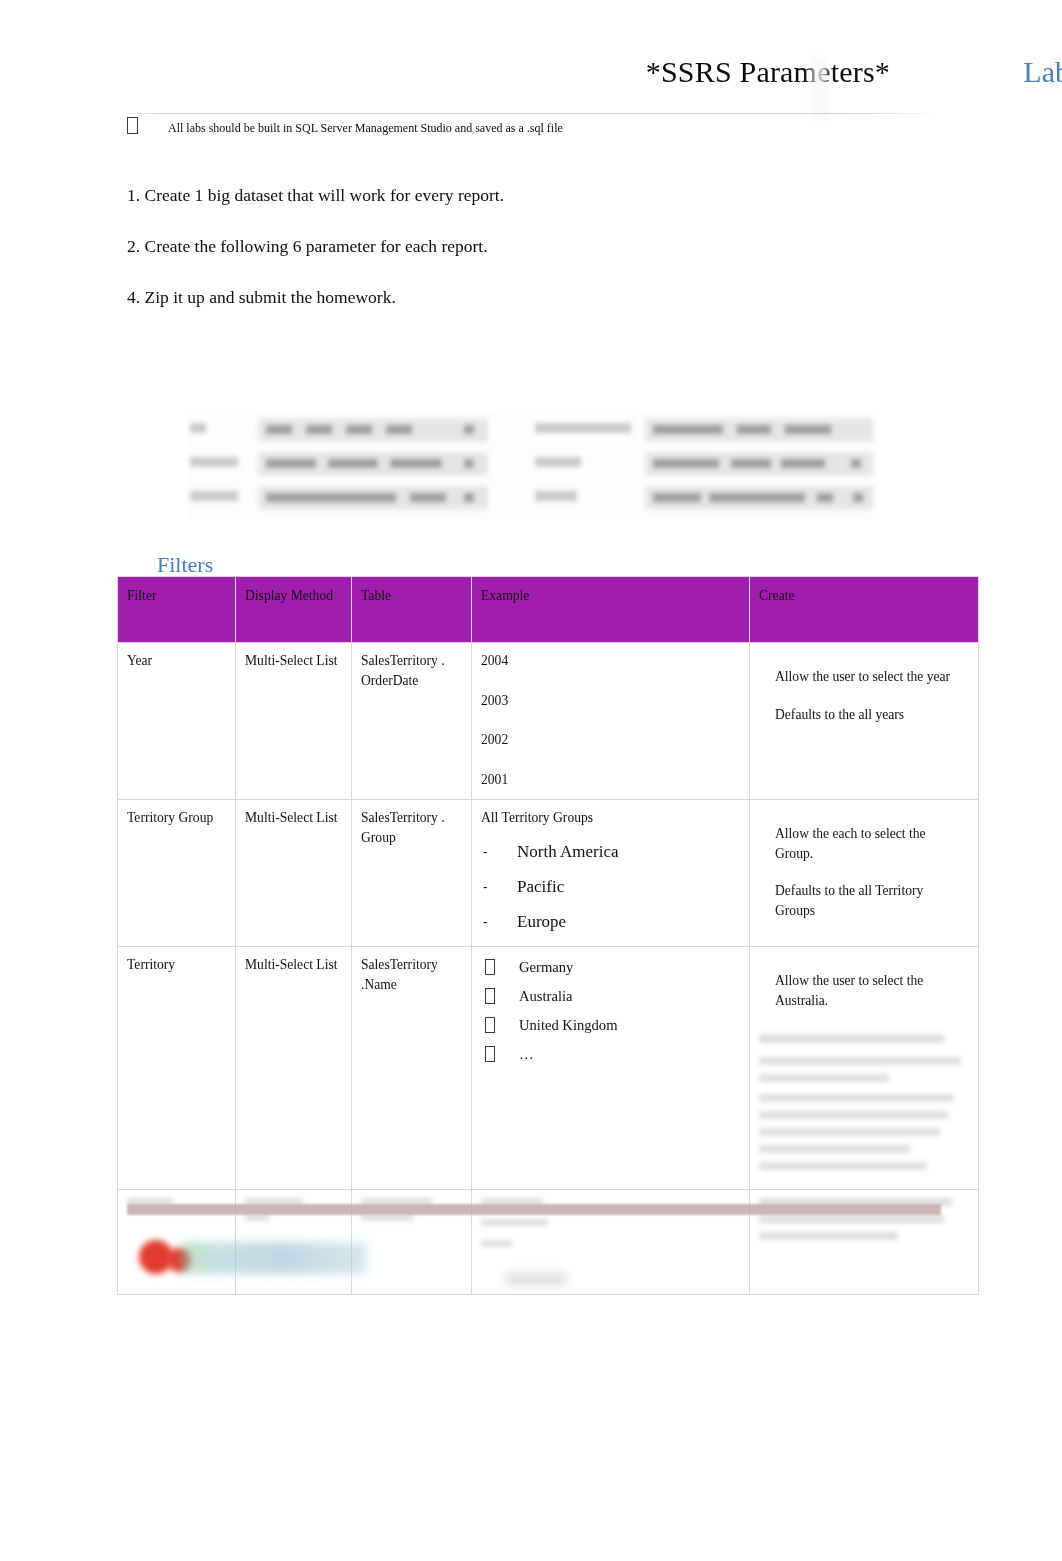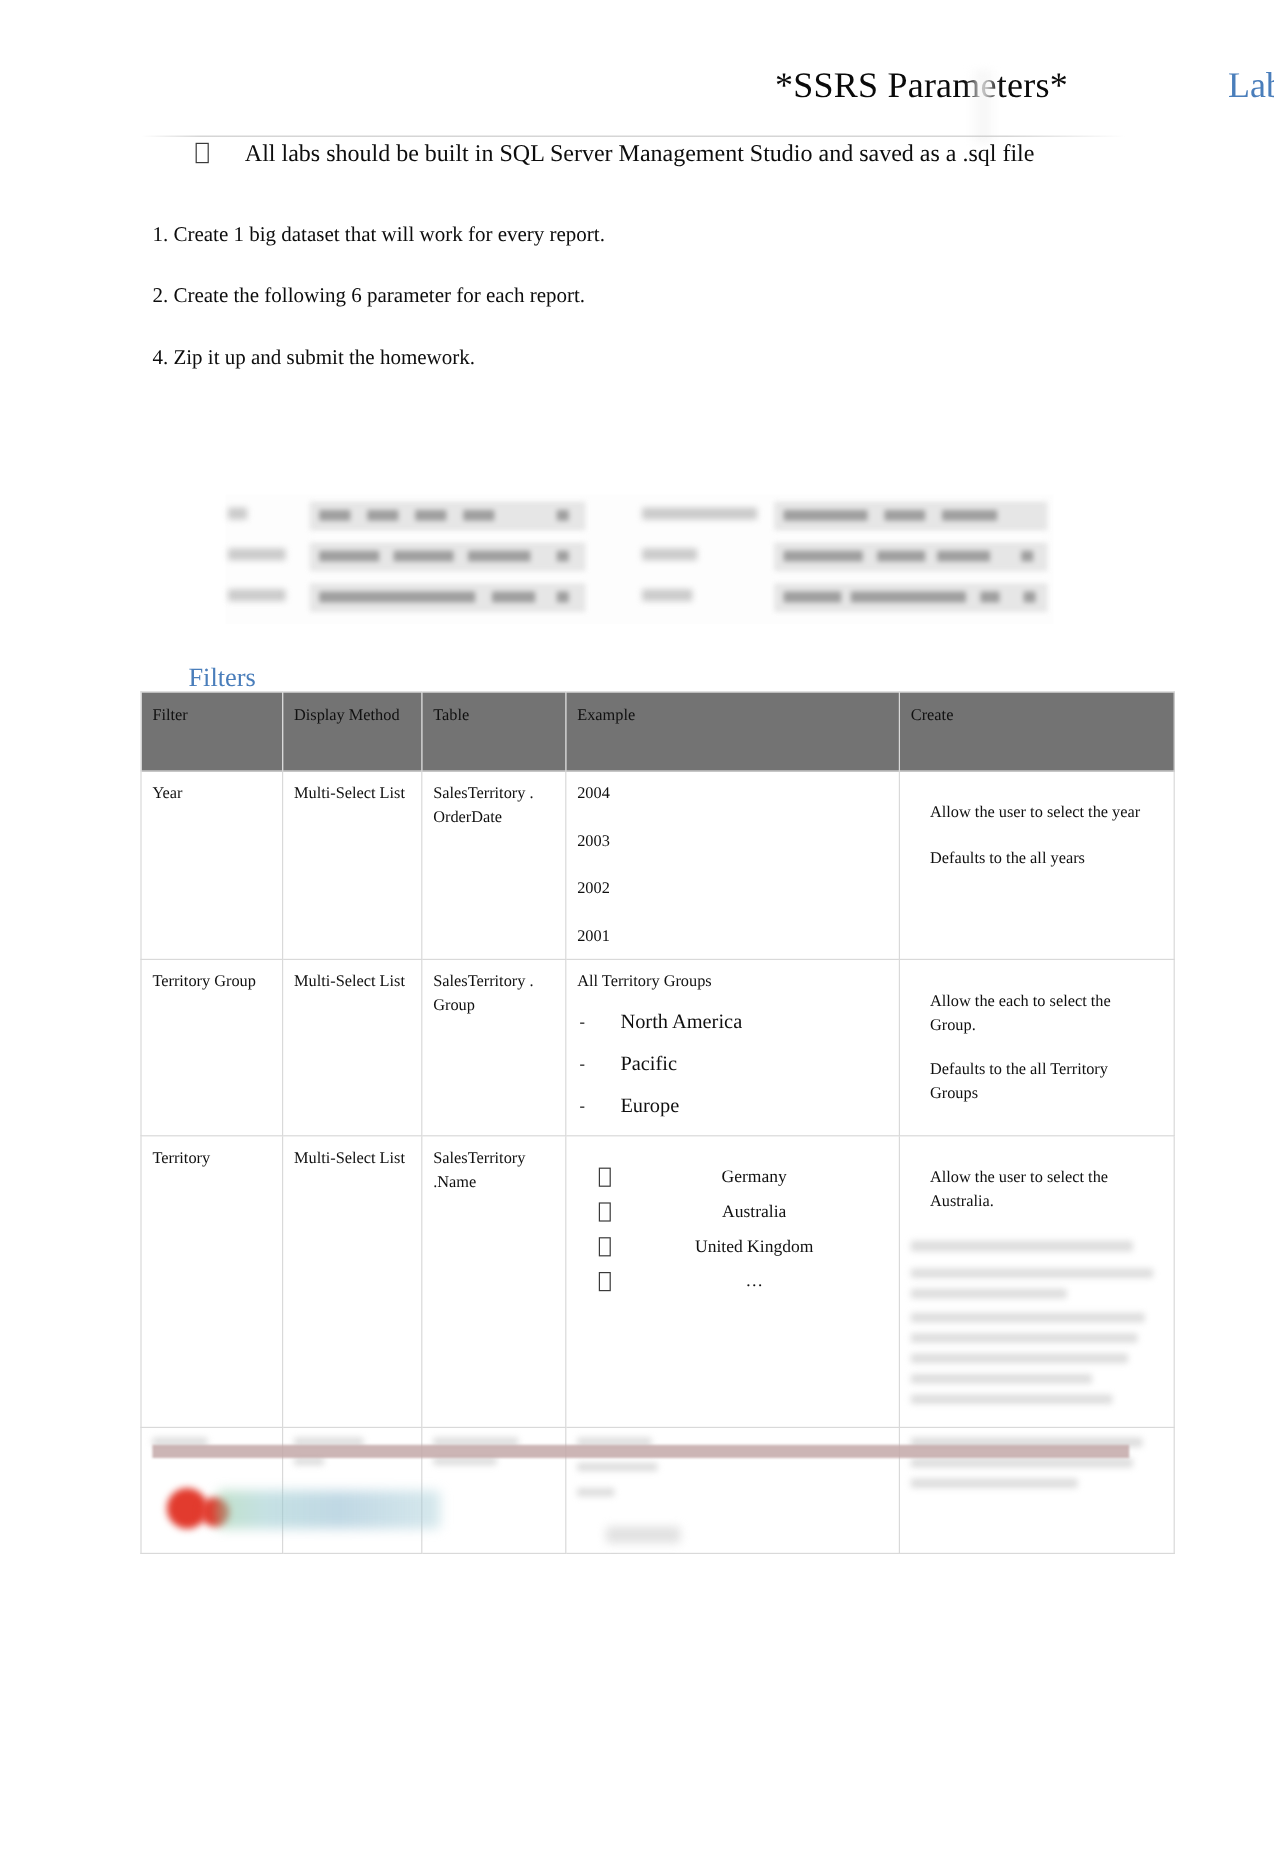"All labs should be built" .lead-bullet { font-size: 20px -> 12px; margin-left: 36px -> none }
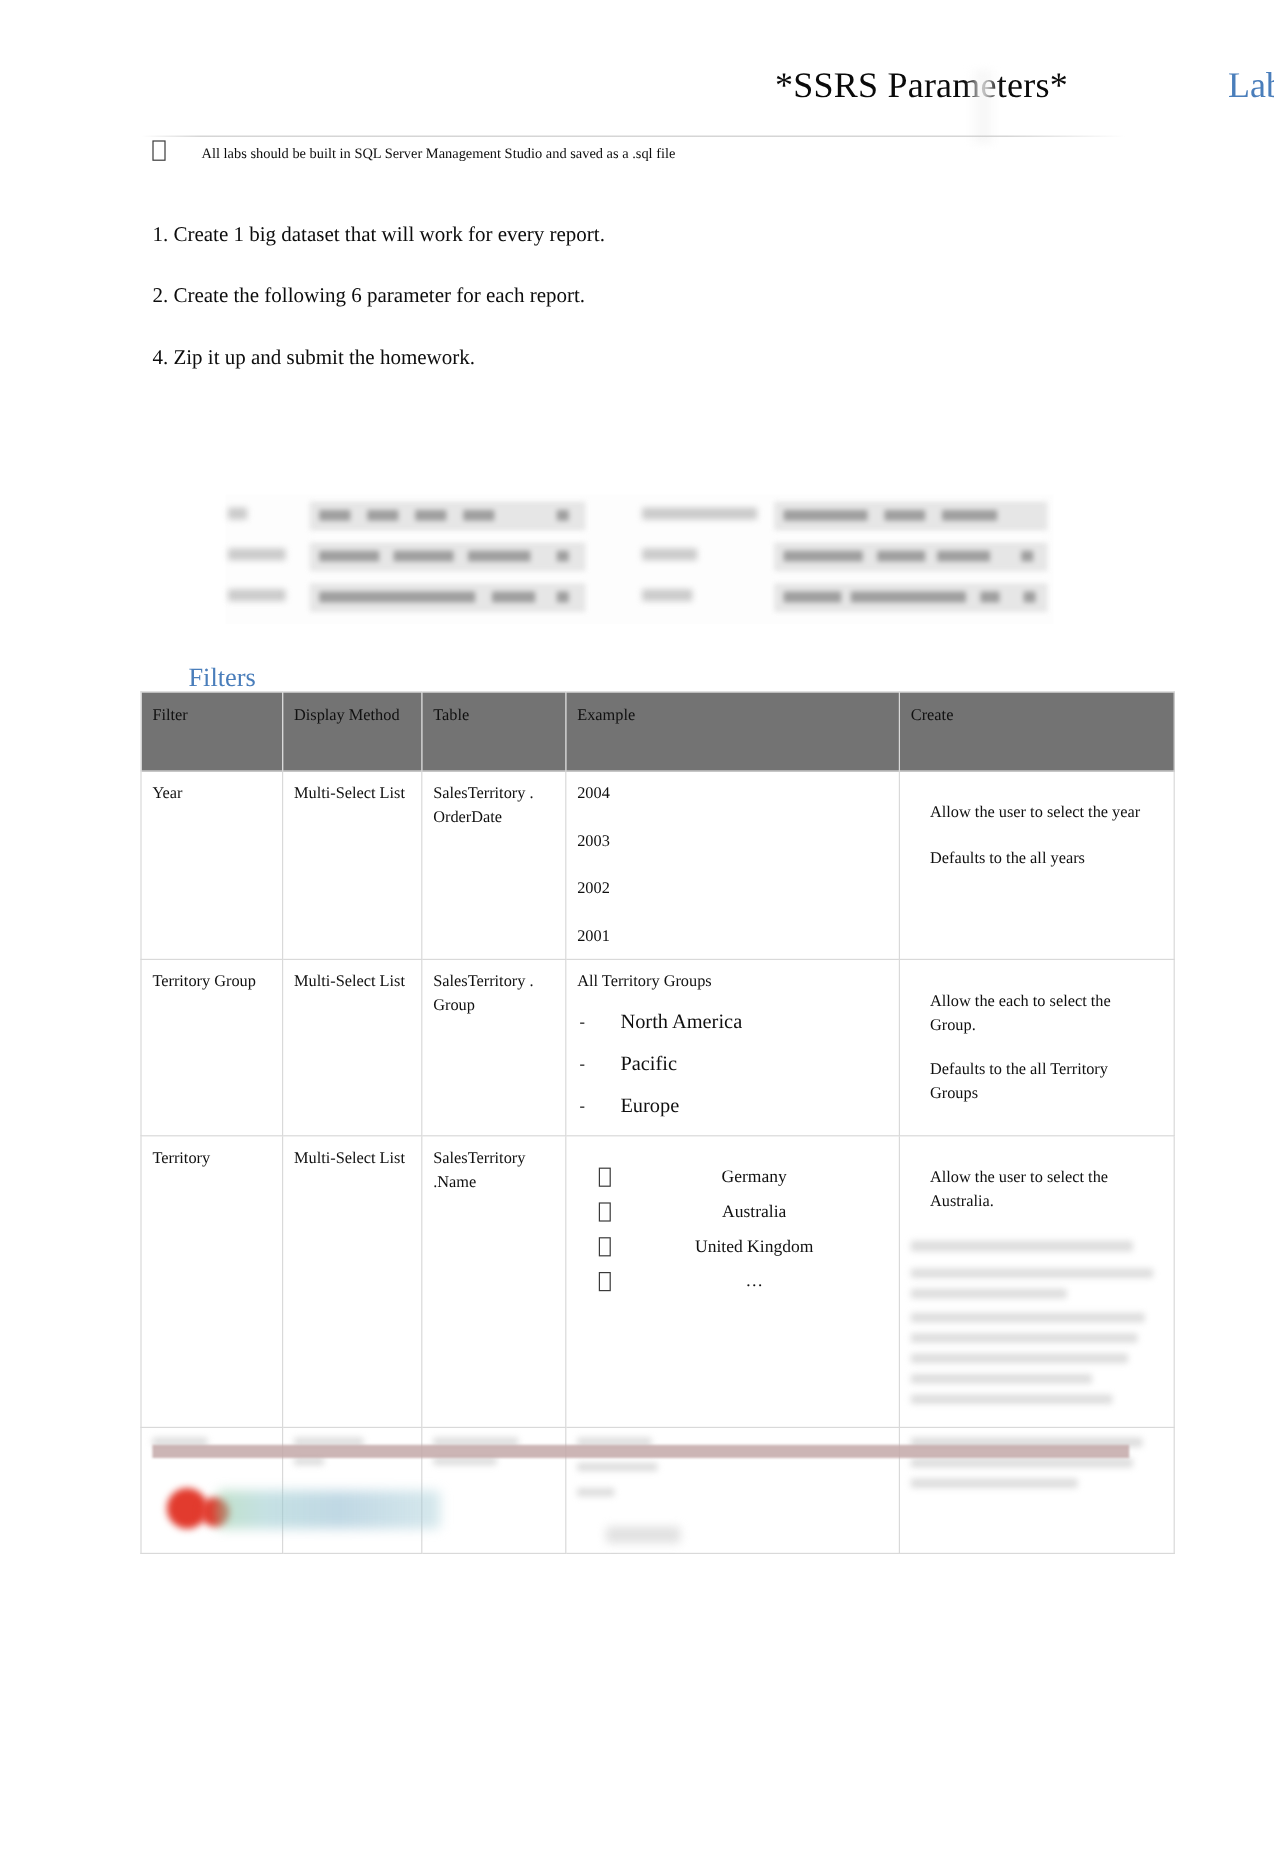"Filter" .filters-table thead th { background: #737373 -> #a21caf }
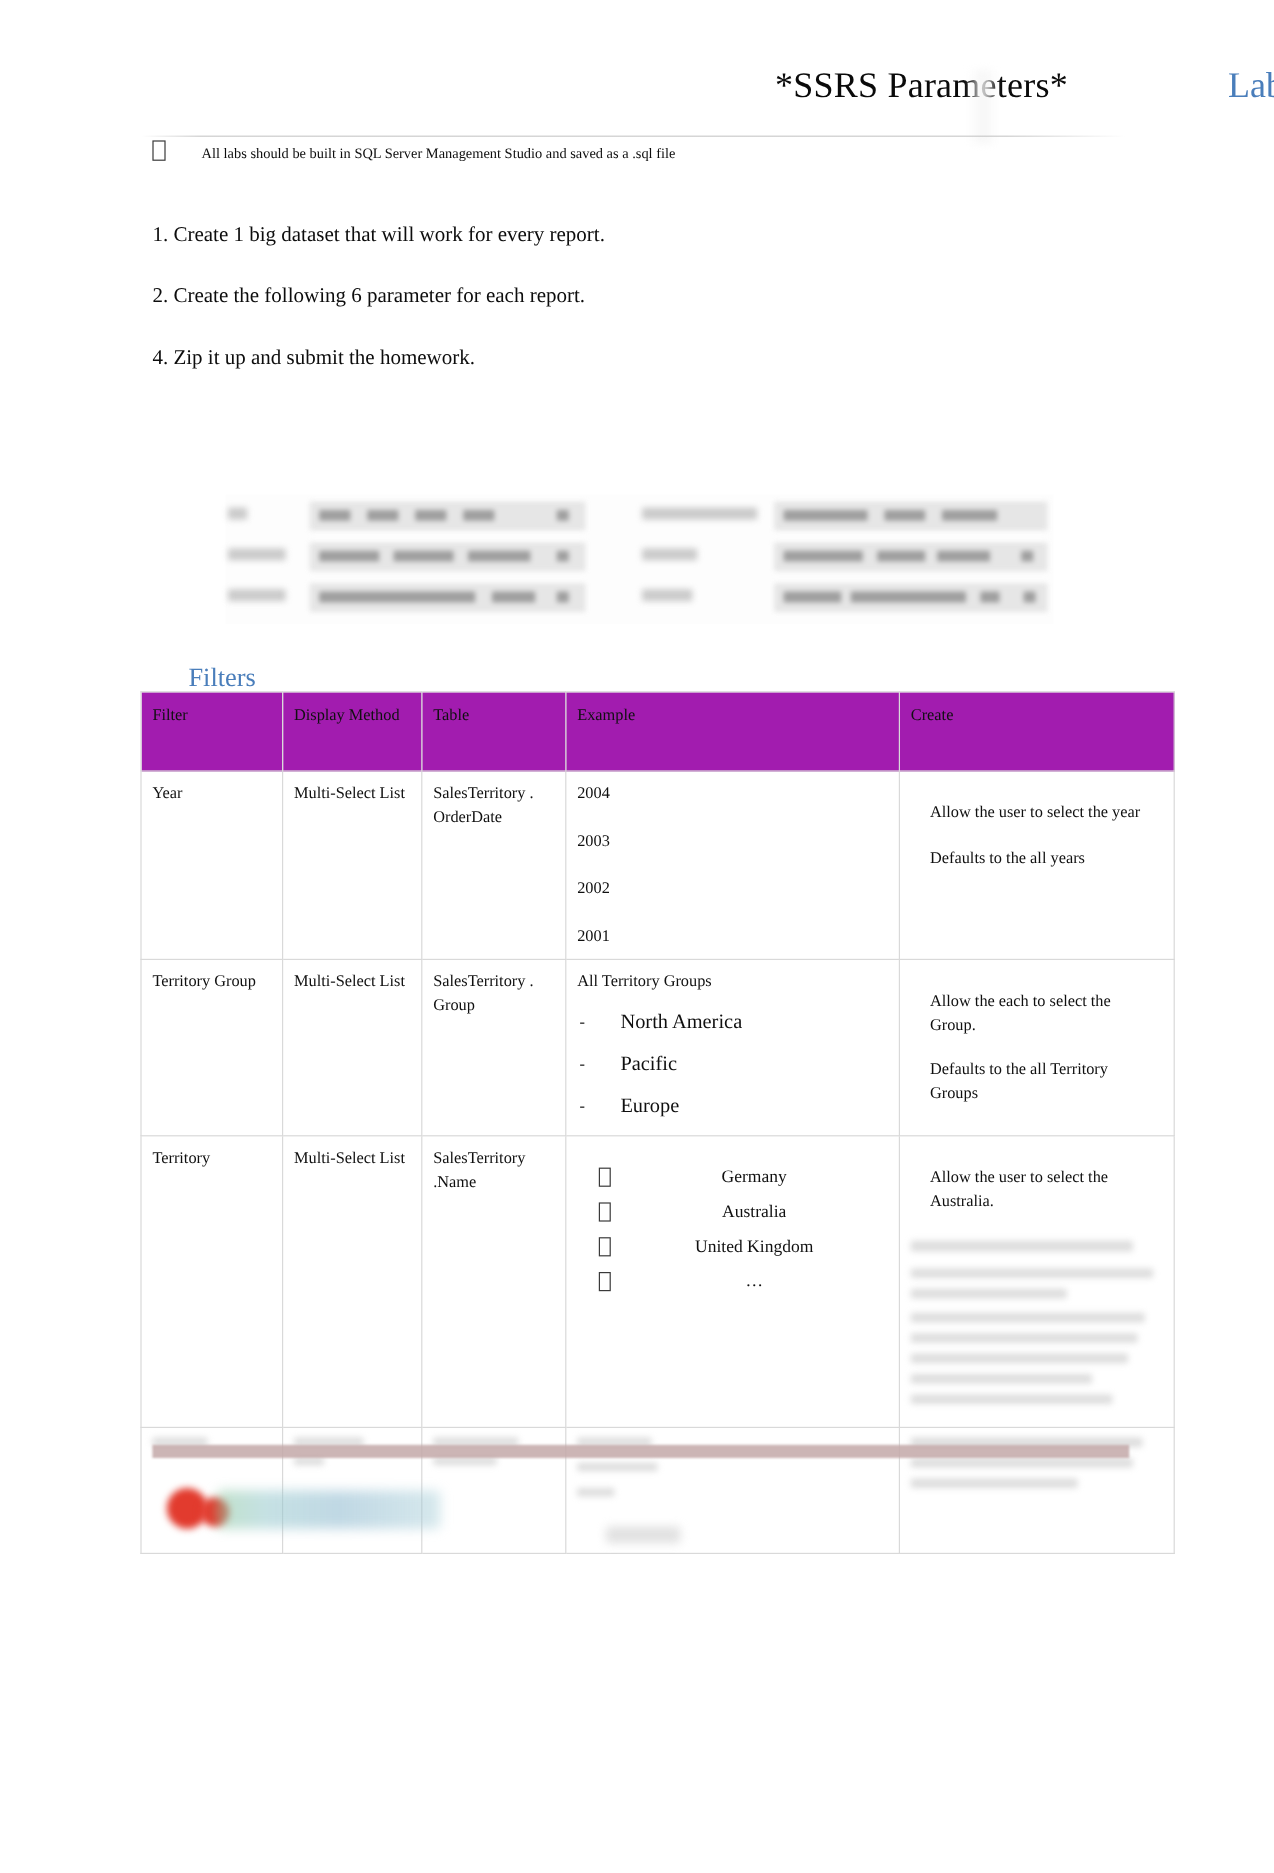"Germany" .box-list { margin: 16px -> 2px; text-align: center -> none }
